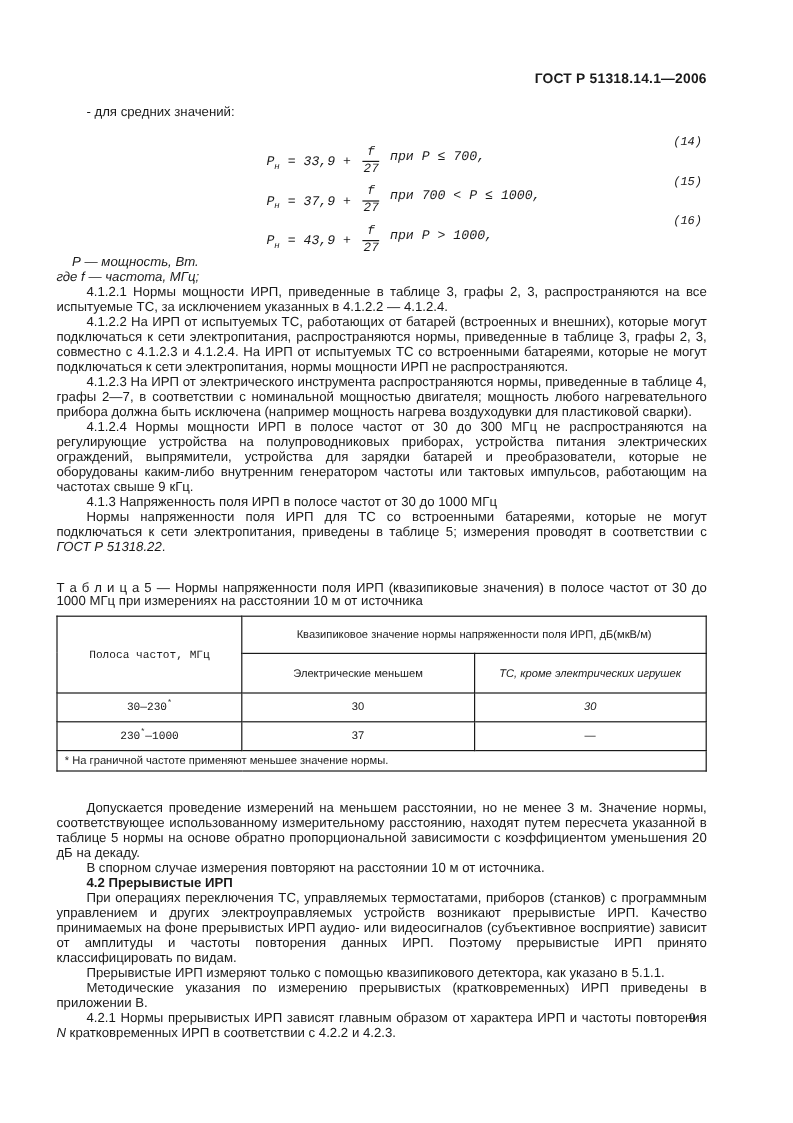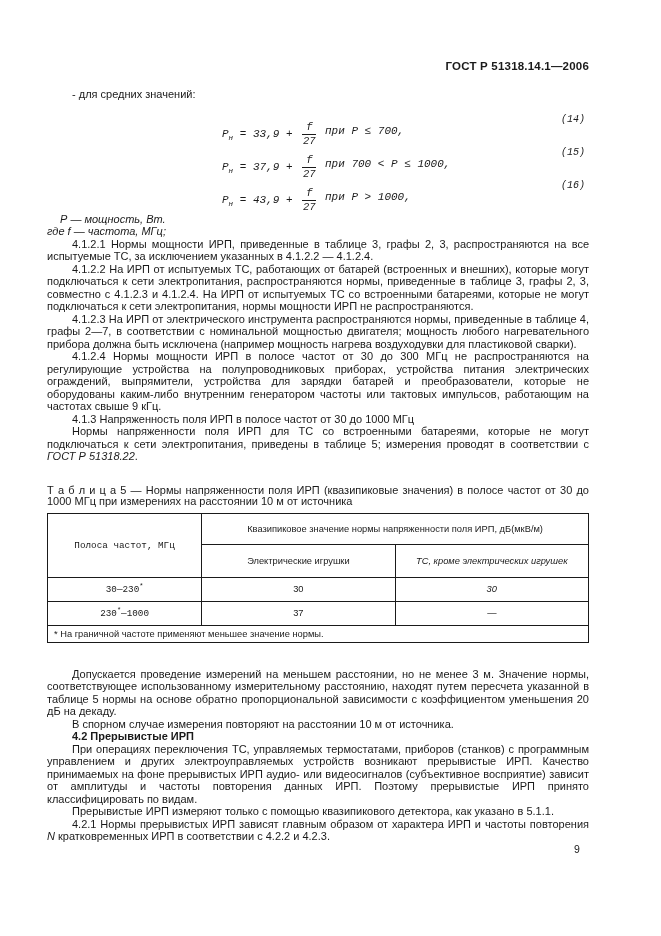"Электрические игрушки" td.hdr { text: игрушки -> меньшем }
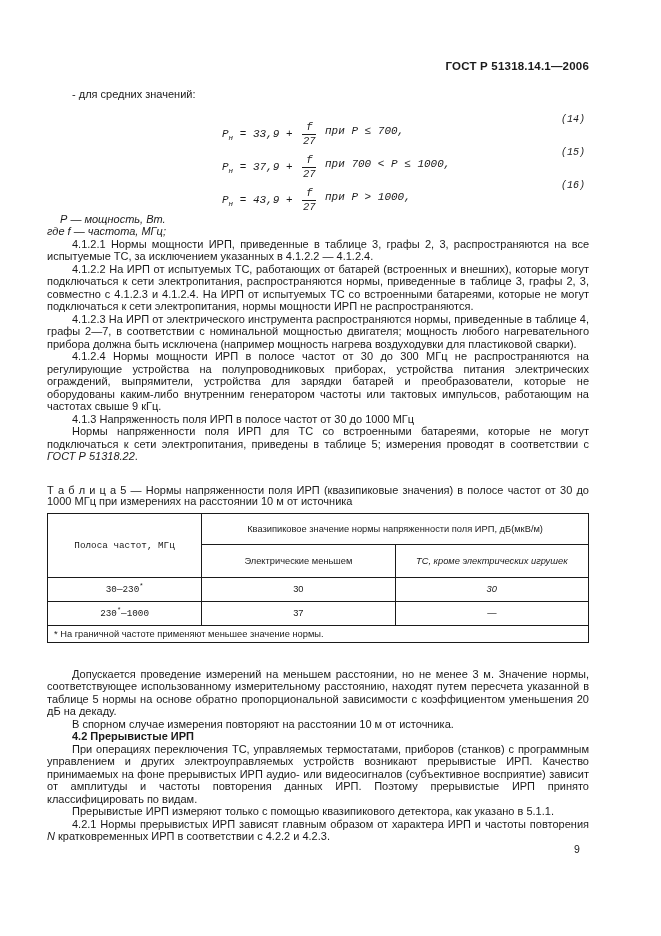"Методические указания по измерению" p.para { html: none -> <p><span>Методические указания по измерению прерывистых (кратковременных) ИРП приведены в приложении В.</span></p> }
